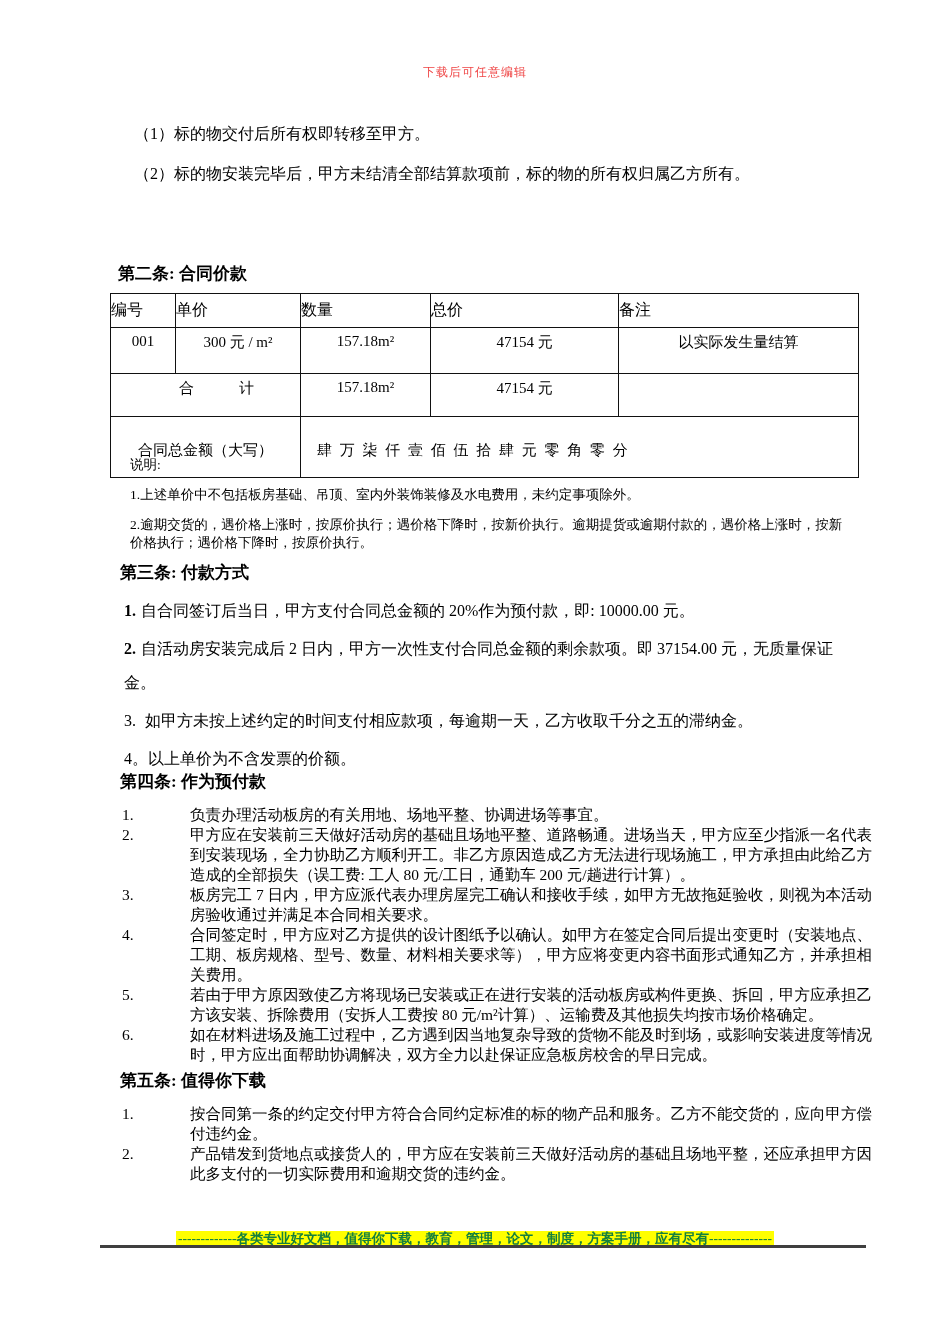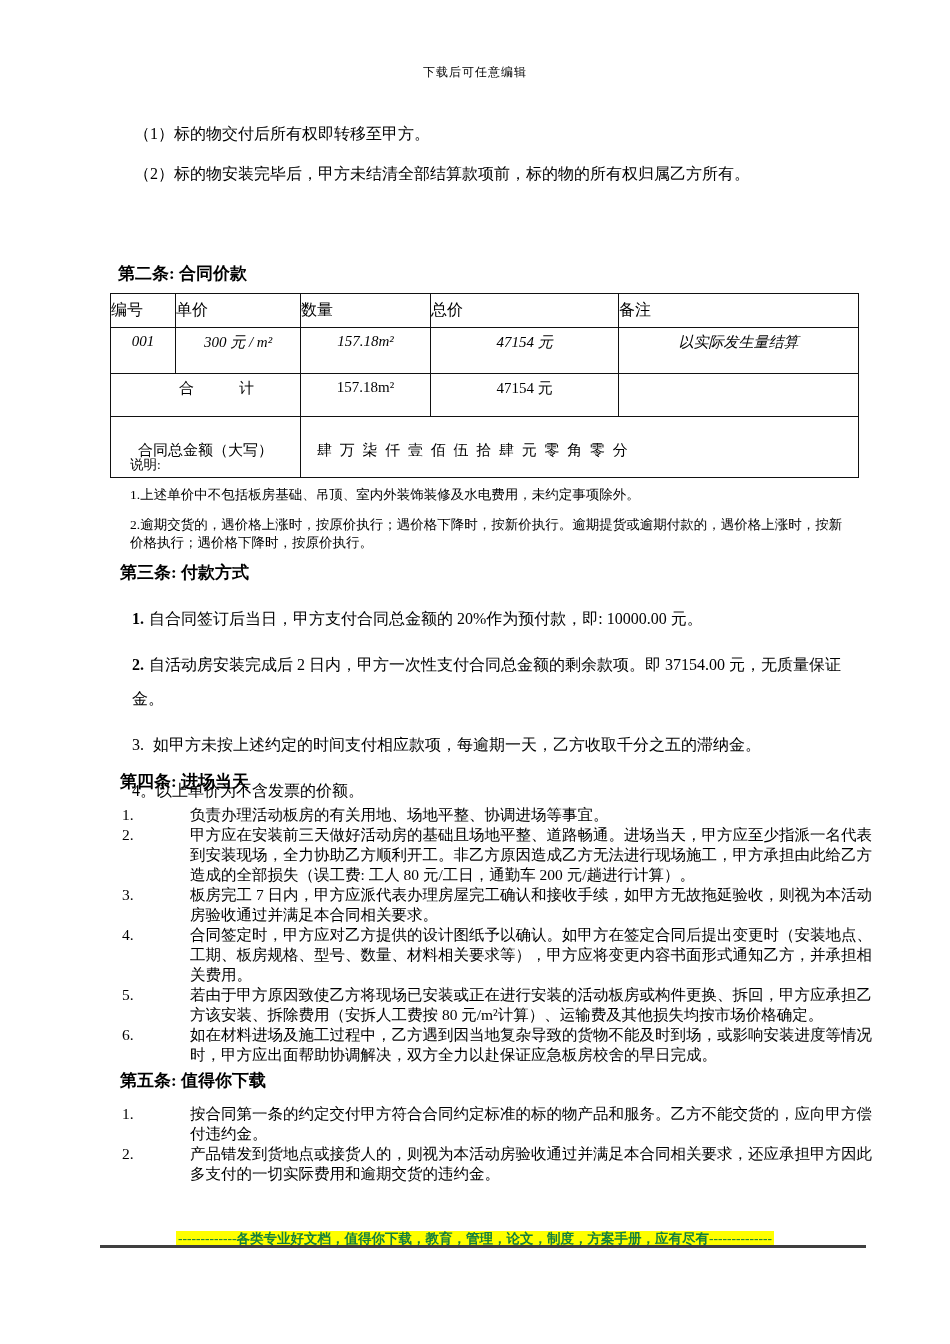"下载后可任意编辑" .watermark { color: #000000 -> #ef4444 }
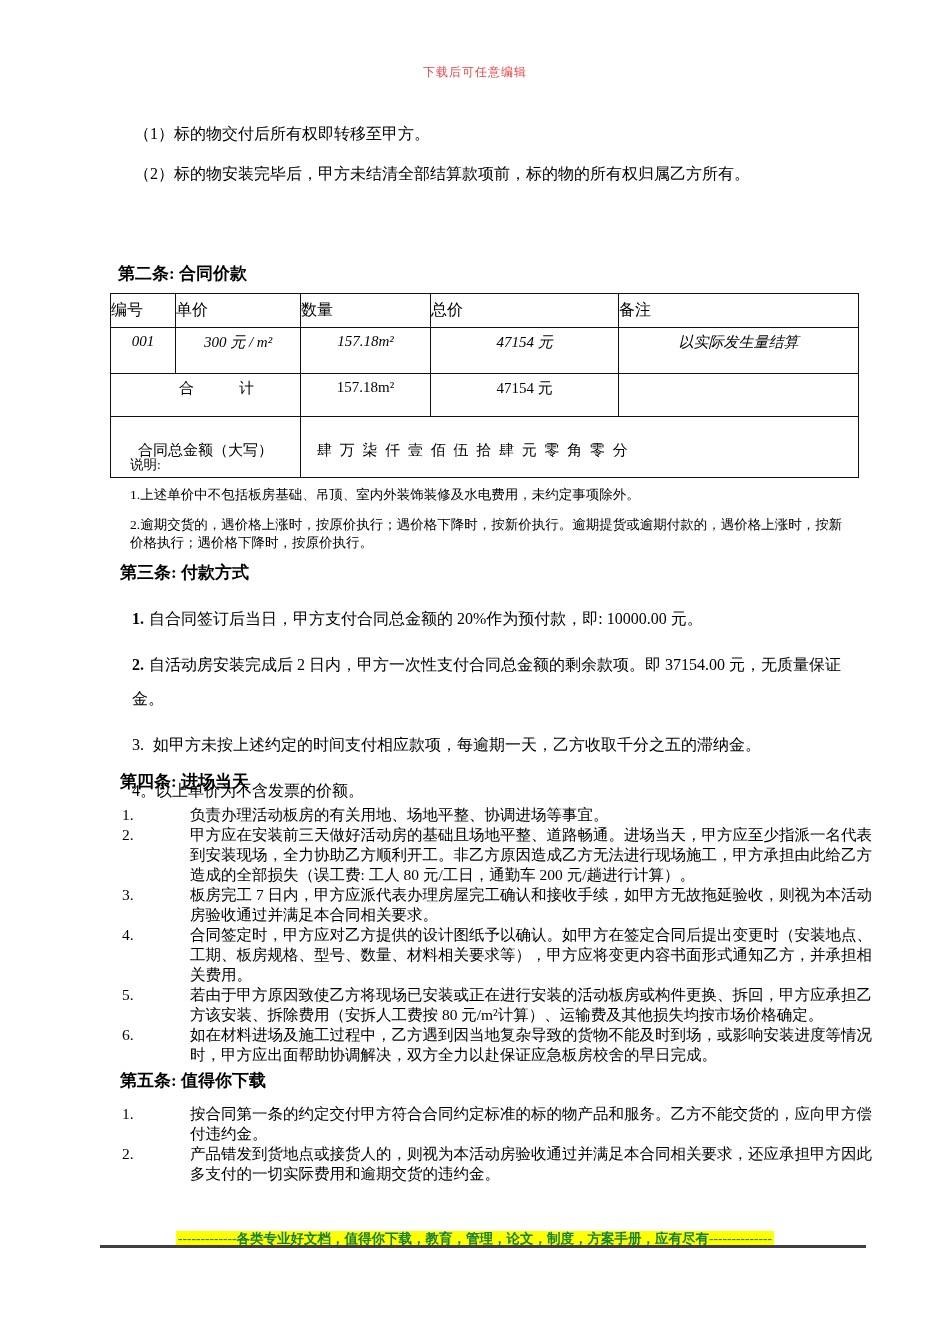"001" .row-data td { font-style: italic -> none }
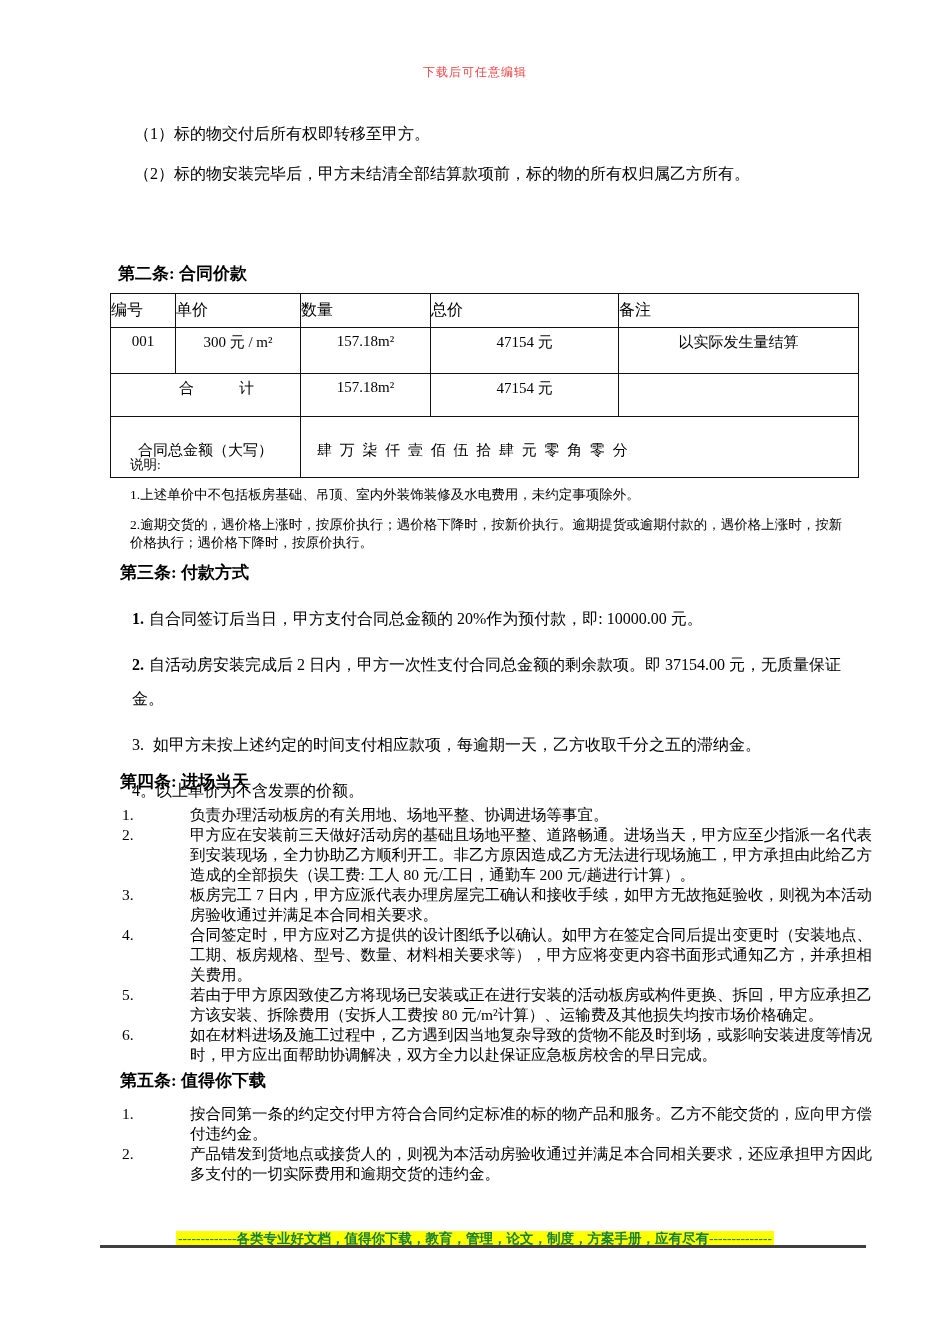"1. 自合同签订后当日，甲方支付合同总金额的 20%作为预付款，即:" .art3 p { margin: 12px -> 4px }
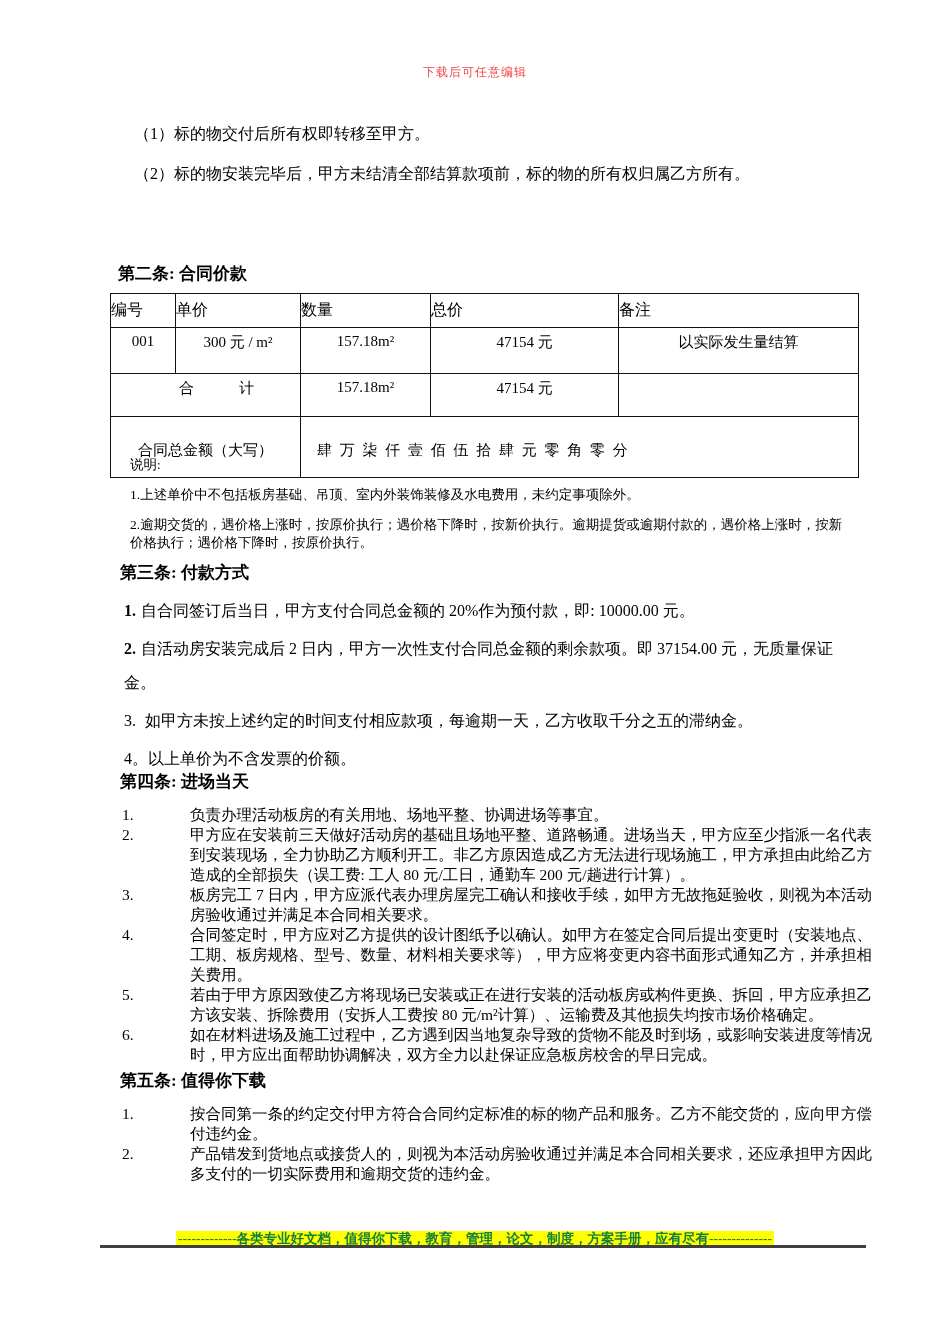"第四条: 进场当天" h2.art-h { text: 进场当天 -> 作为预付款 }
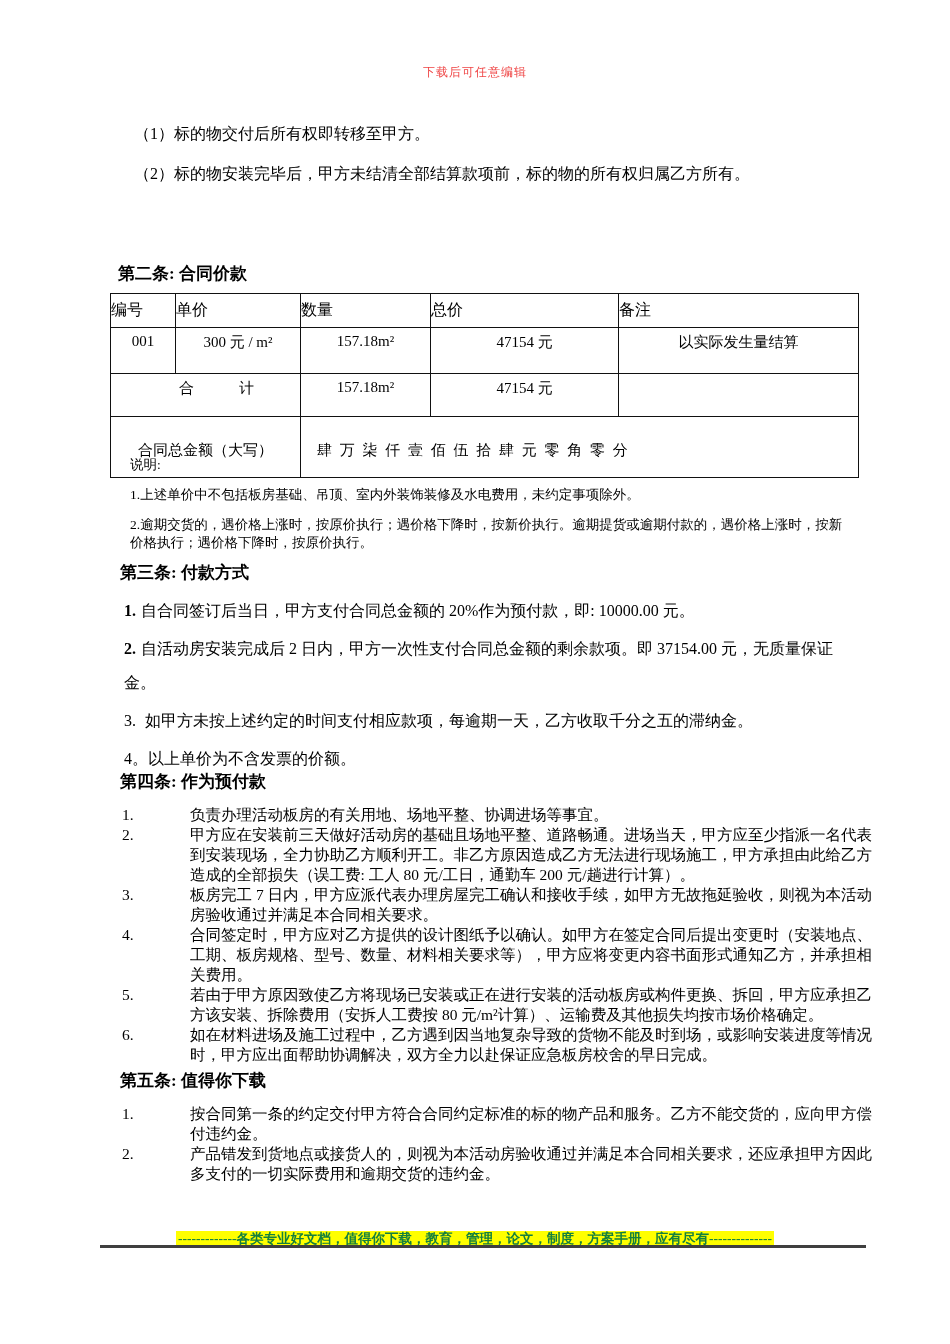"产品错发到货地点或接货人的，则视为本活动房验收通过并满足本合同相关要求，还应承担" span.li-text { text: 则视为本活动房验收通过并满足本合同相关要求 -> 甲方应在安装前三天做好活动房的基础且场地平整 }
